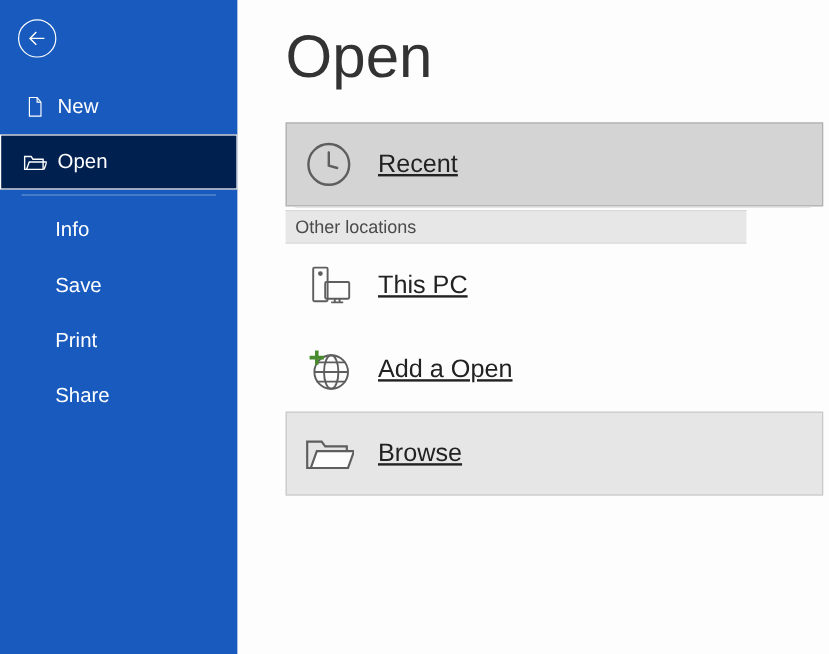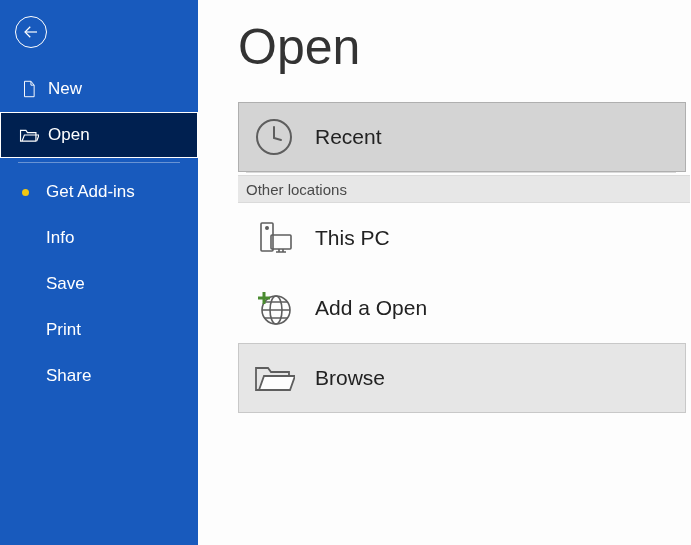"Recent" .loc-row .llabel { text-decoration: none -> underline }
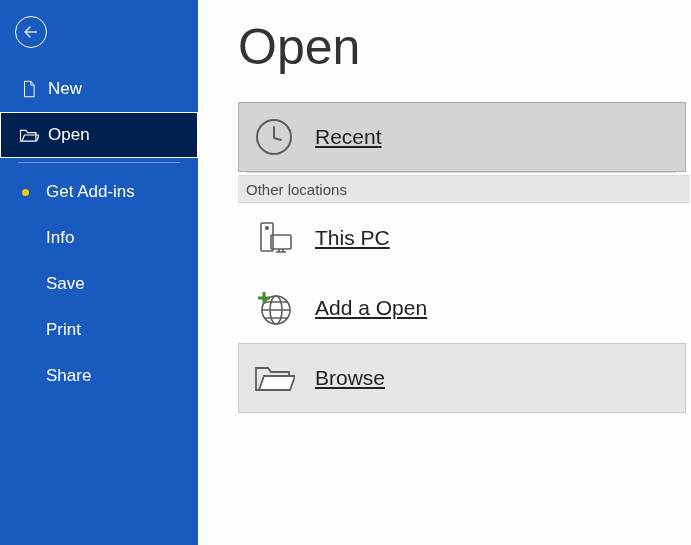"Get Add-ins" div.nav-item { html: <div> <span></span> <span>Get Add-ins</span> </div> -> none }
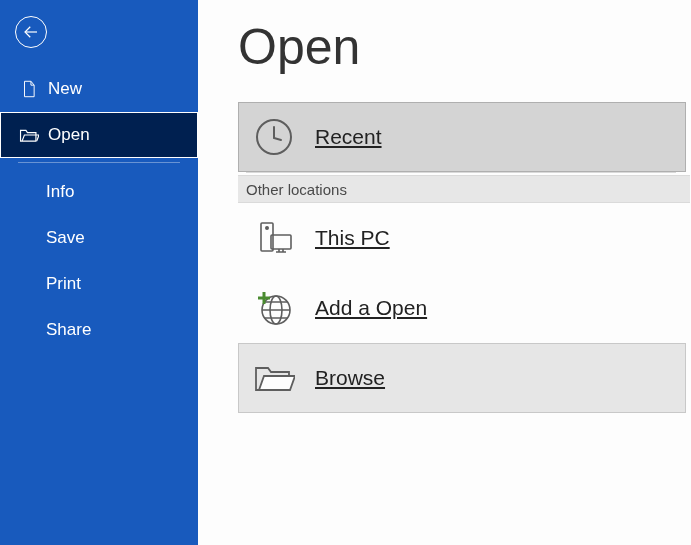"Other locations" .section-head { width: 452px -> 384px }
